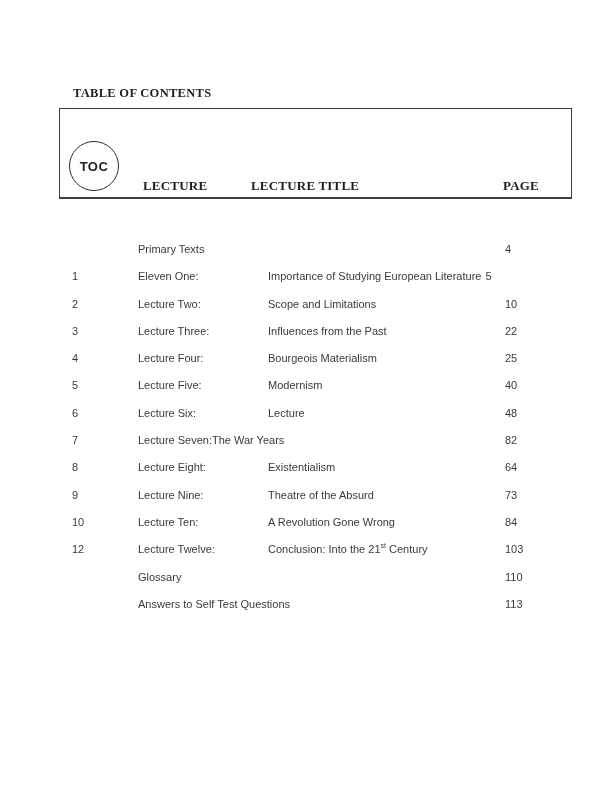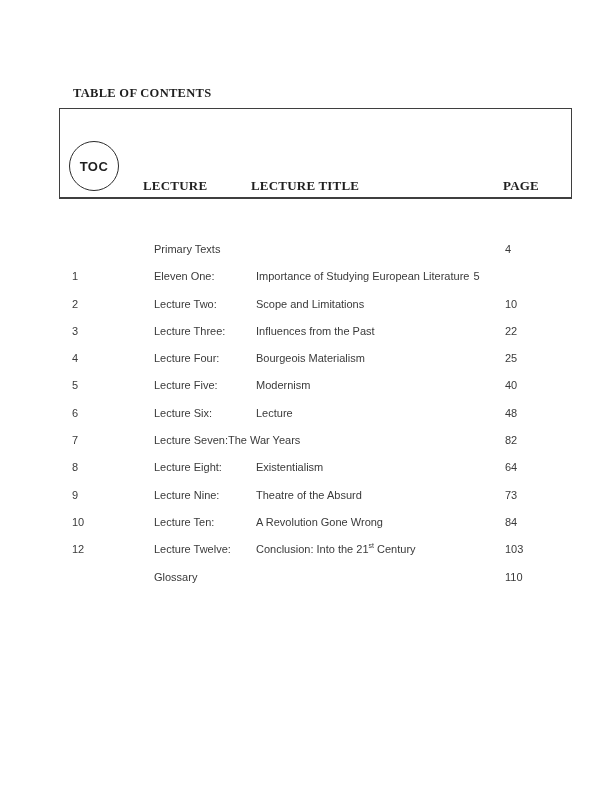"Primary Texts" .c-lec { left: 94px -> 78px }
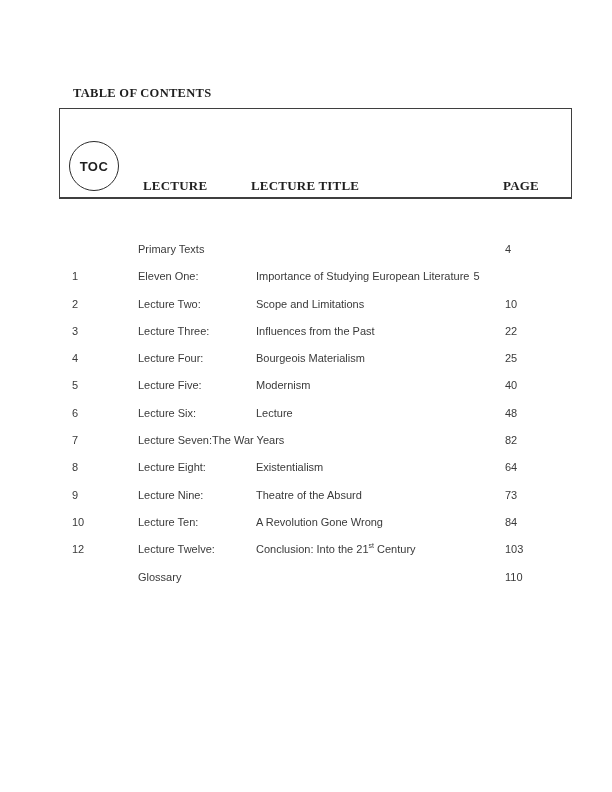"Importance of Studying European" .c-title { left: 196px -> 208px }
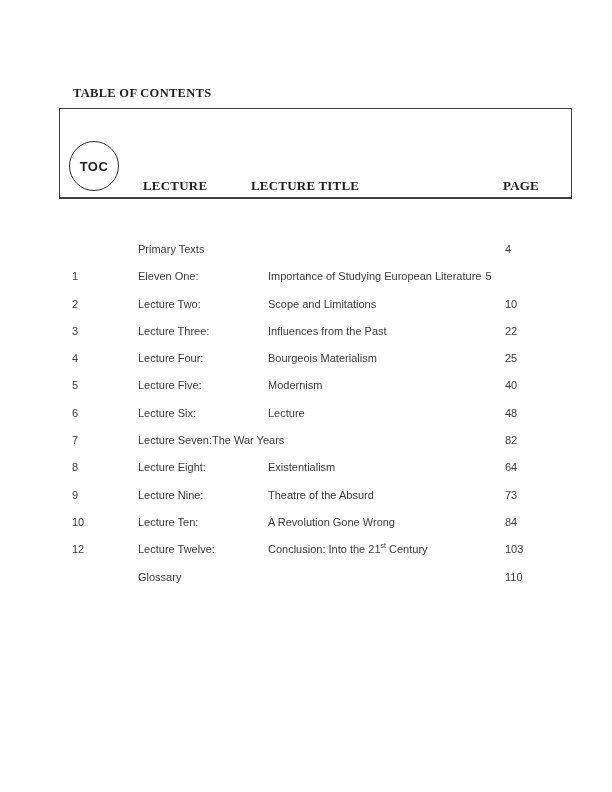"Answers to Self Test Questions" div.row { html: none -> <div> <span>Answers to Self Test Questions</span> <span>113</span> </div> }
